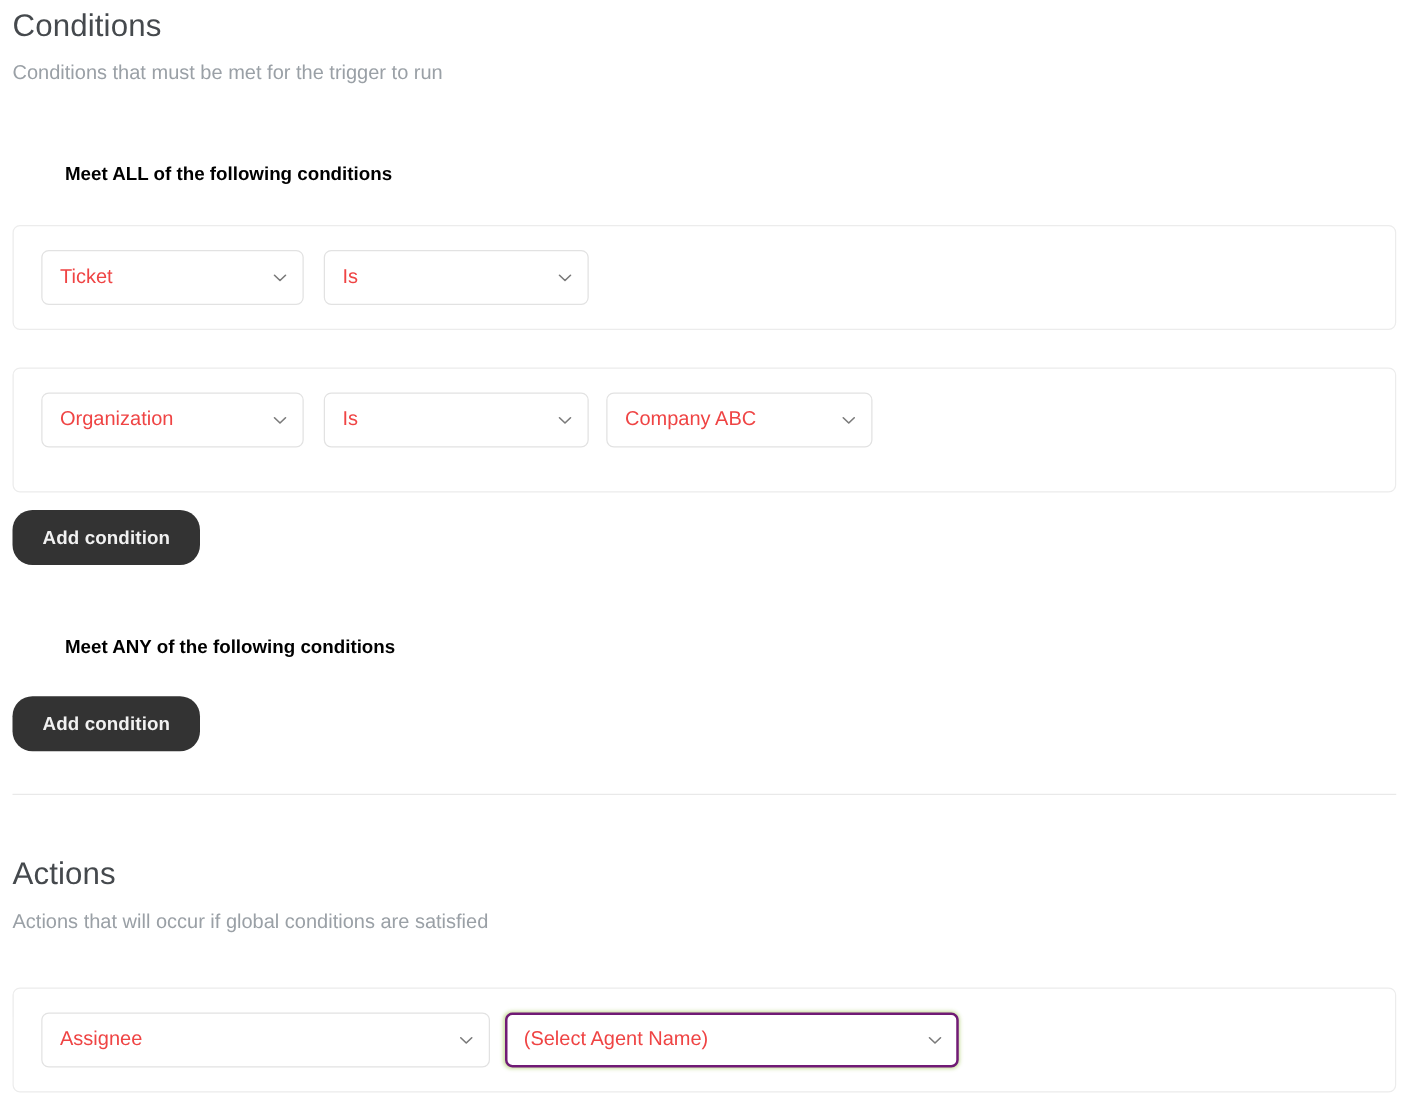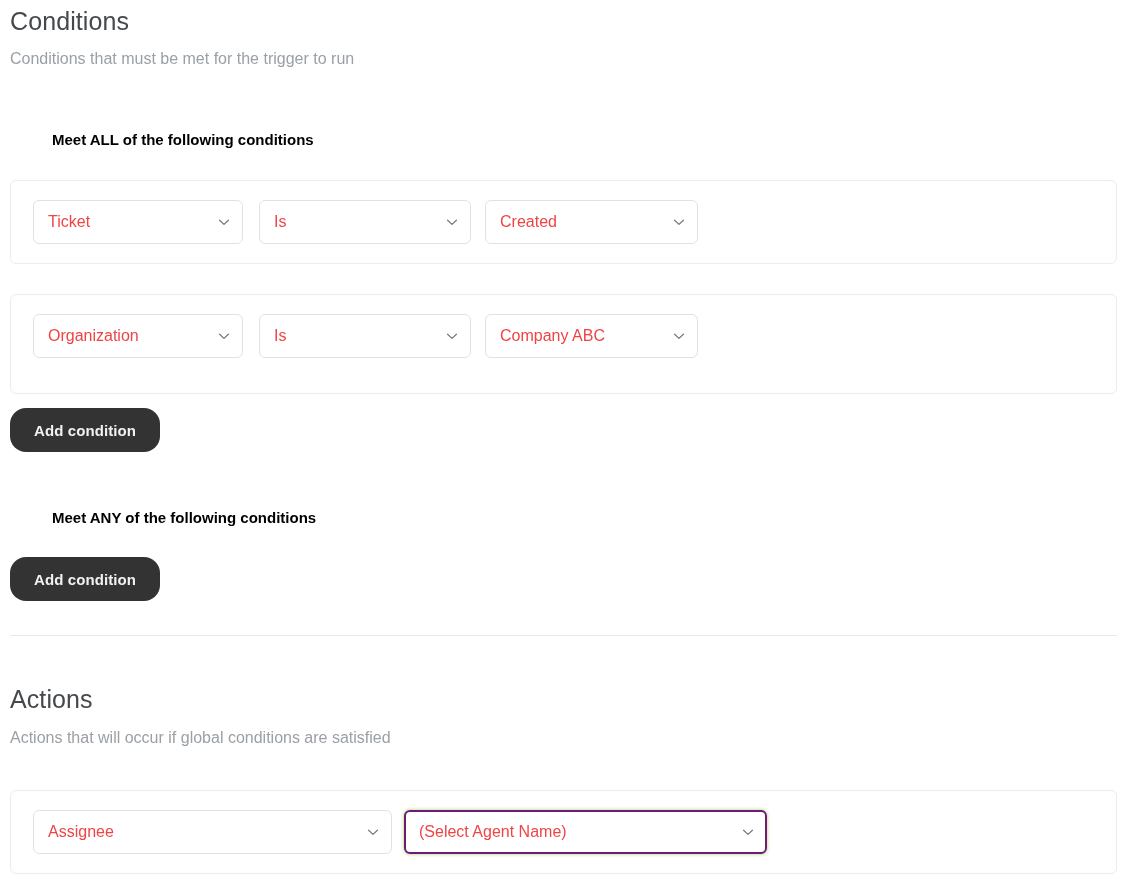"Created" div.select { html: <div> <span>Created</span> <span> <svg> <path></path> </svg> </span> </div> -> none }
